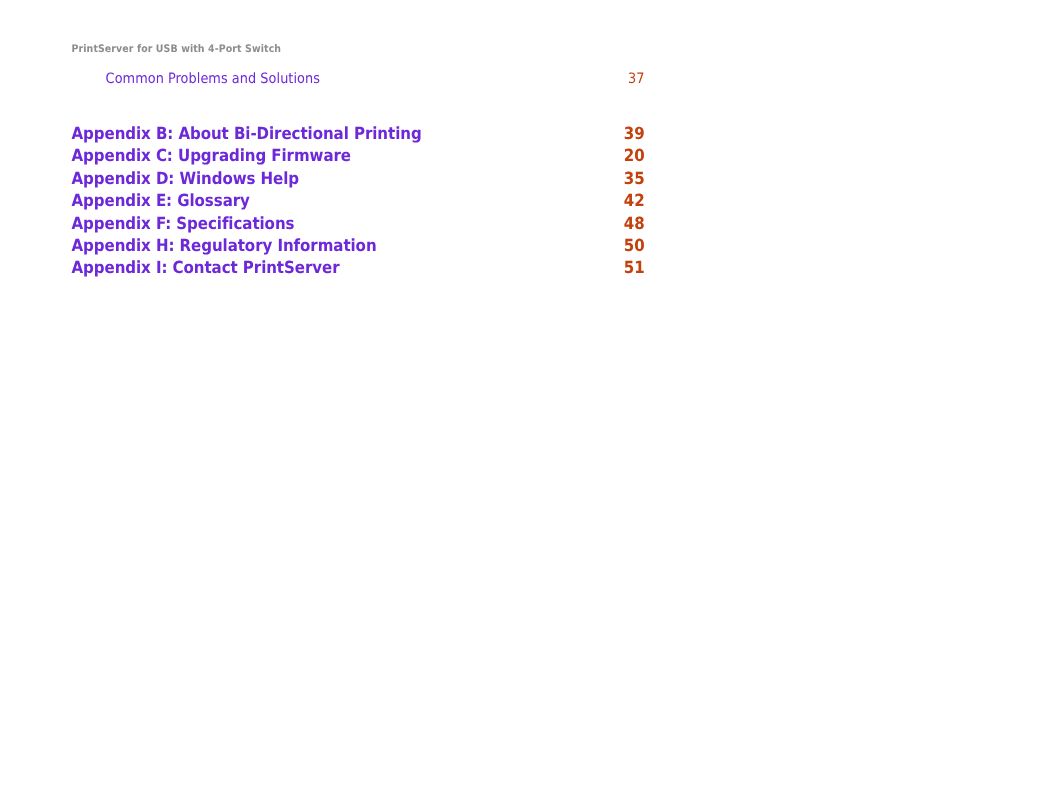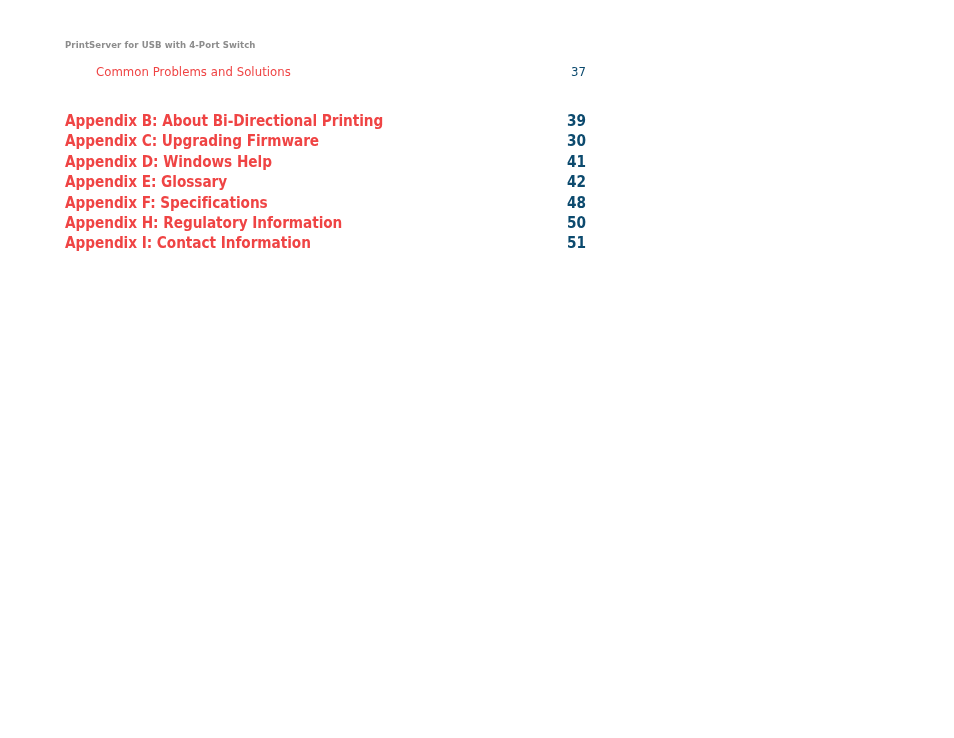"Common Problems and Solutions" .toc-title { color: #ef4444 -> #6d28d9 }
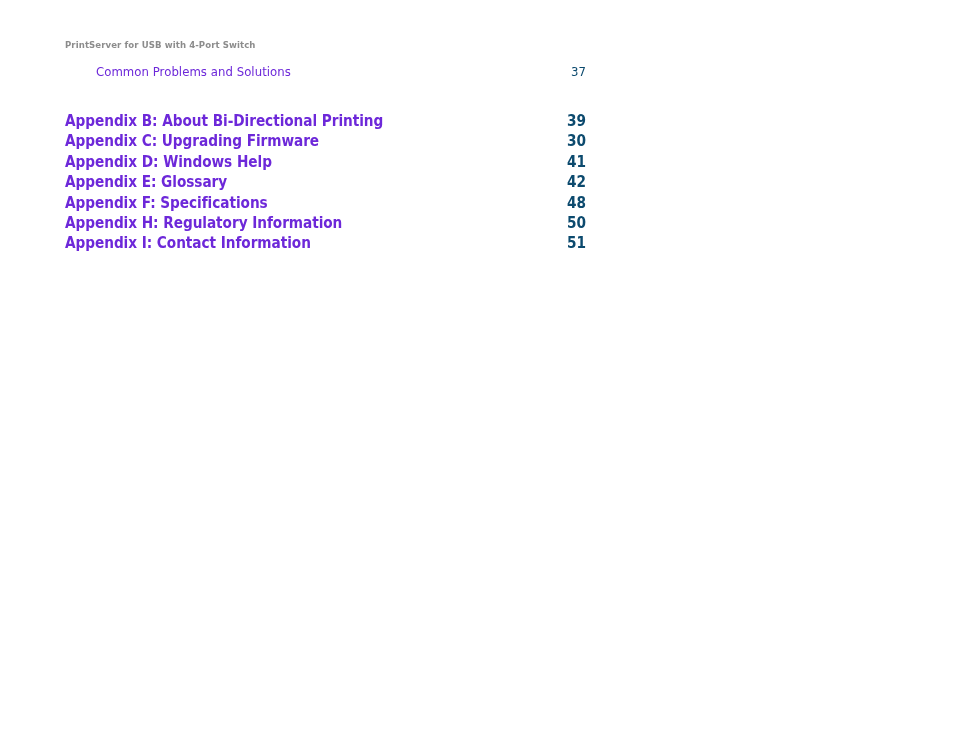"37" .toc-page { color: #0c4a6e -> #c2410c }
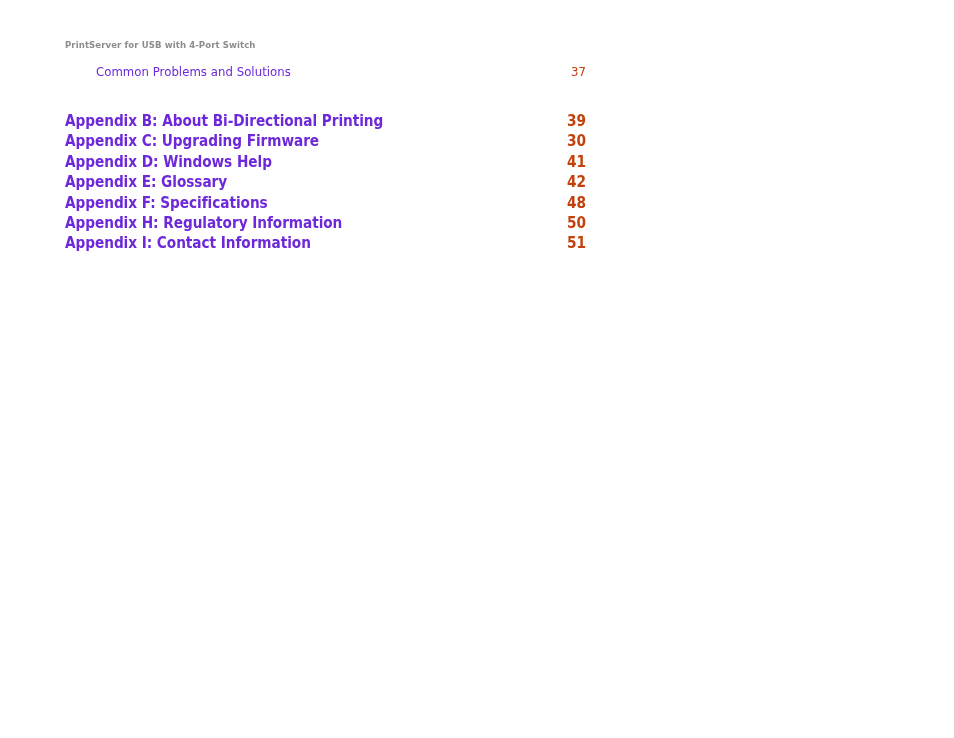"30" span.toc-page { text: 30 -> 20 }
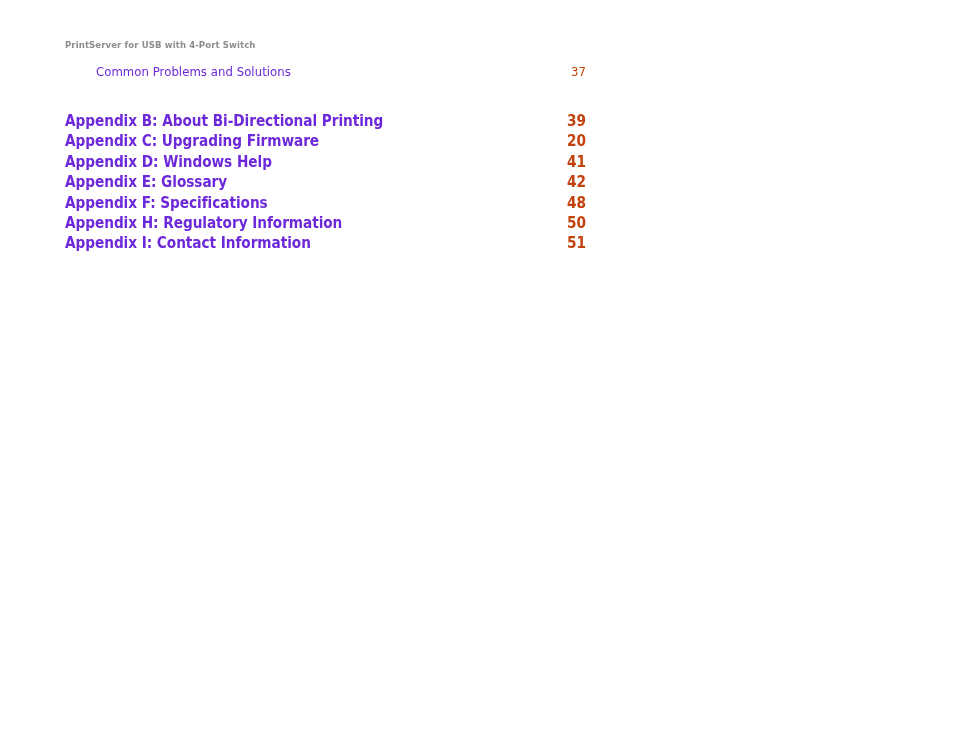"41" span.toc-page { text: 41 -> 35 }
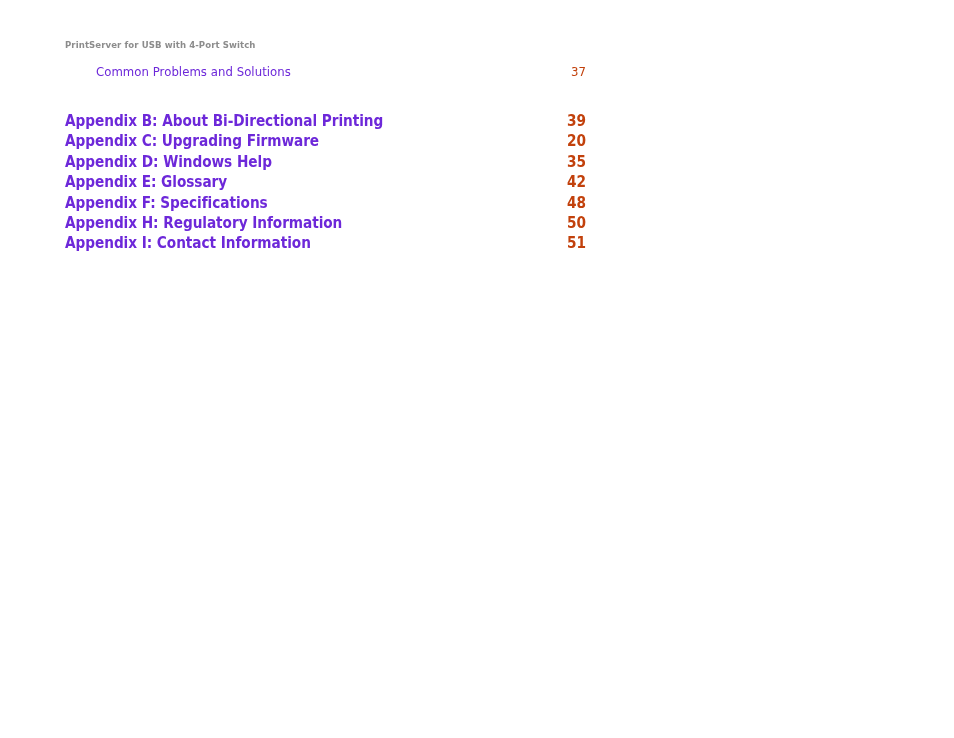"Appendix I: Contact Information" span.toc-title { text: Information -> PrintServer }
